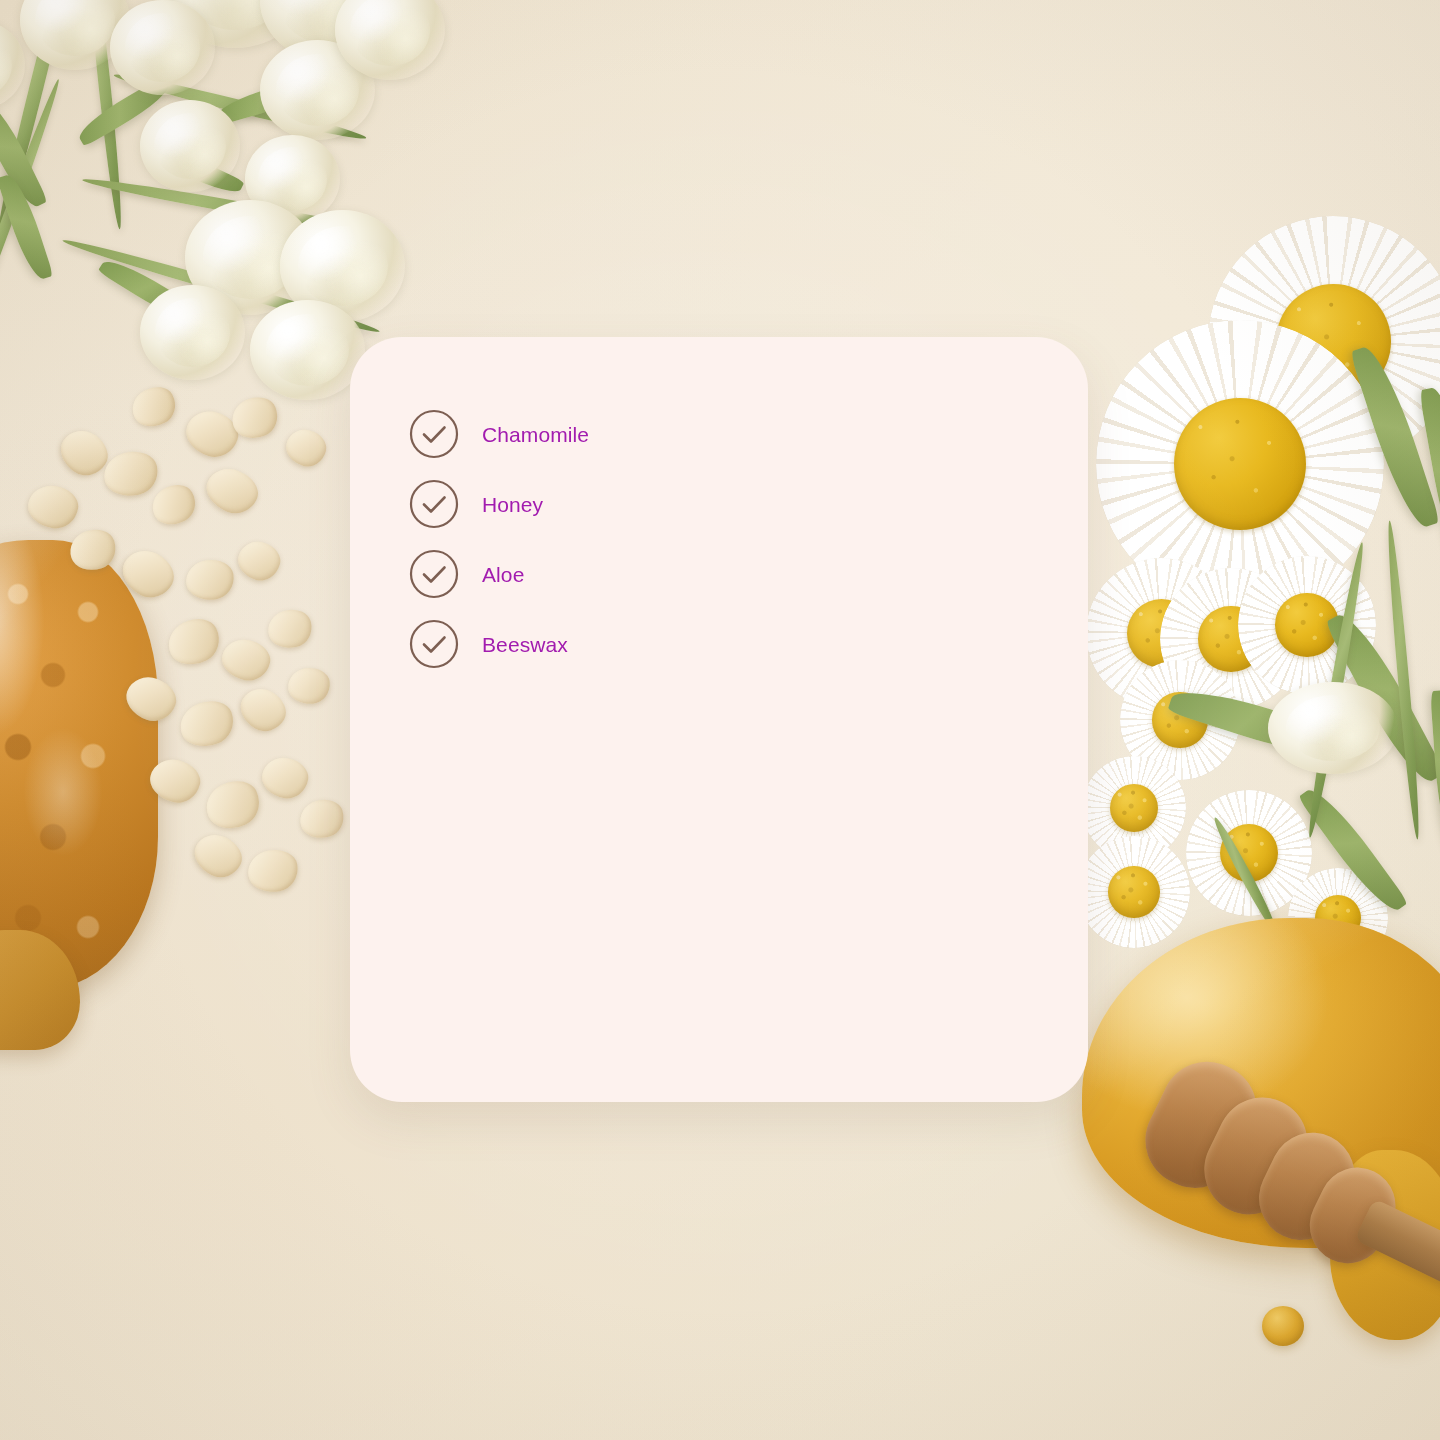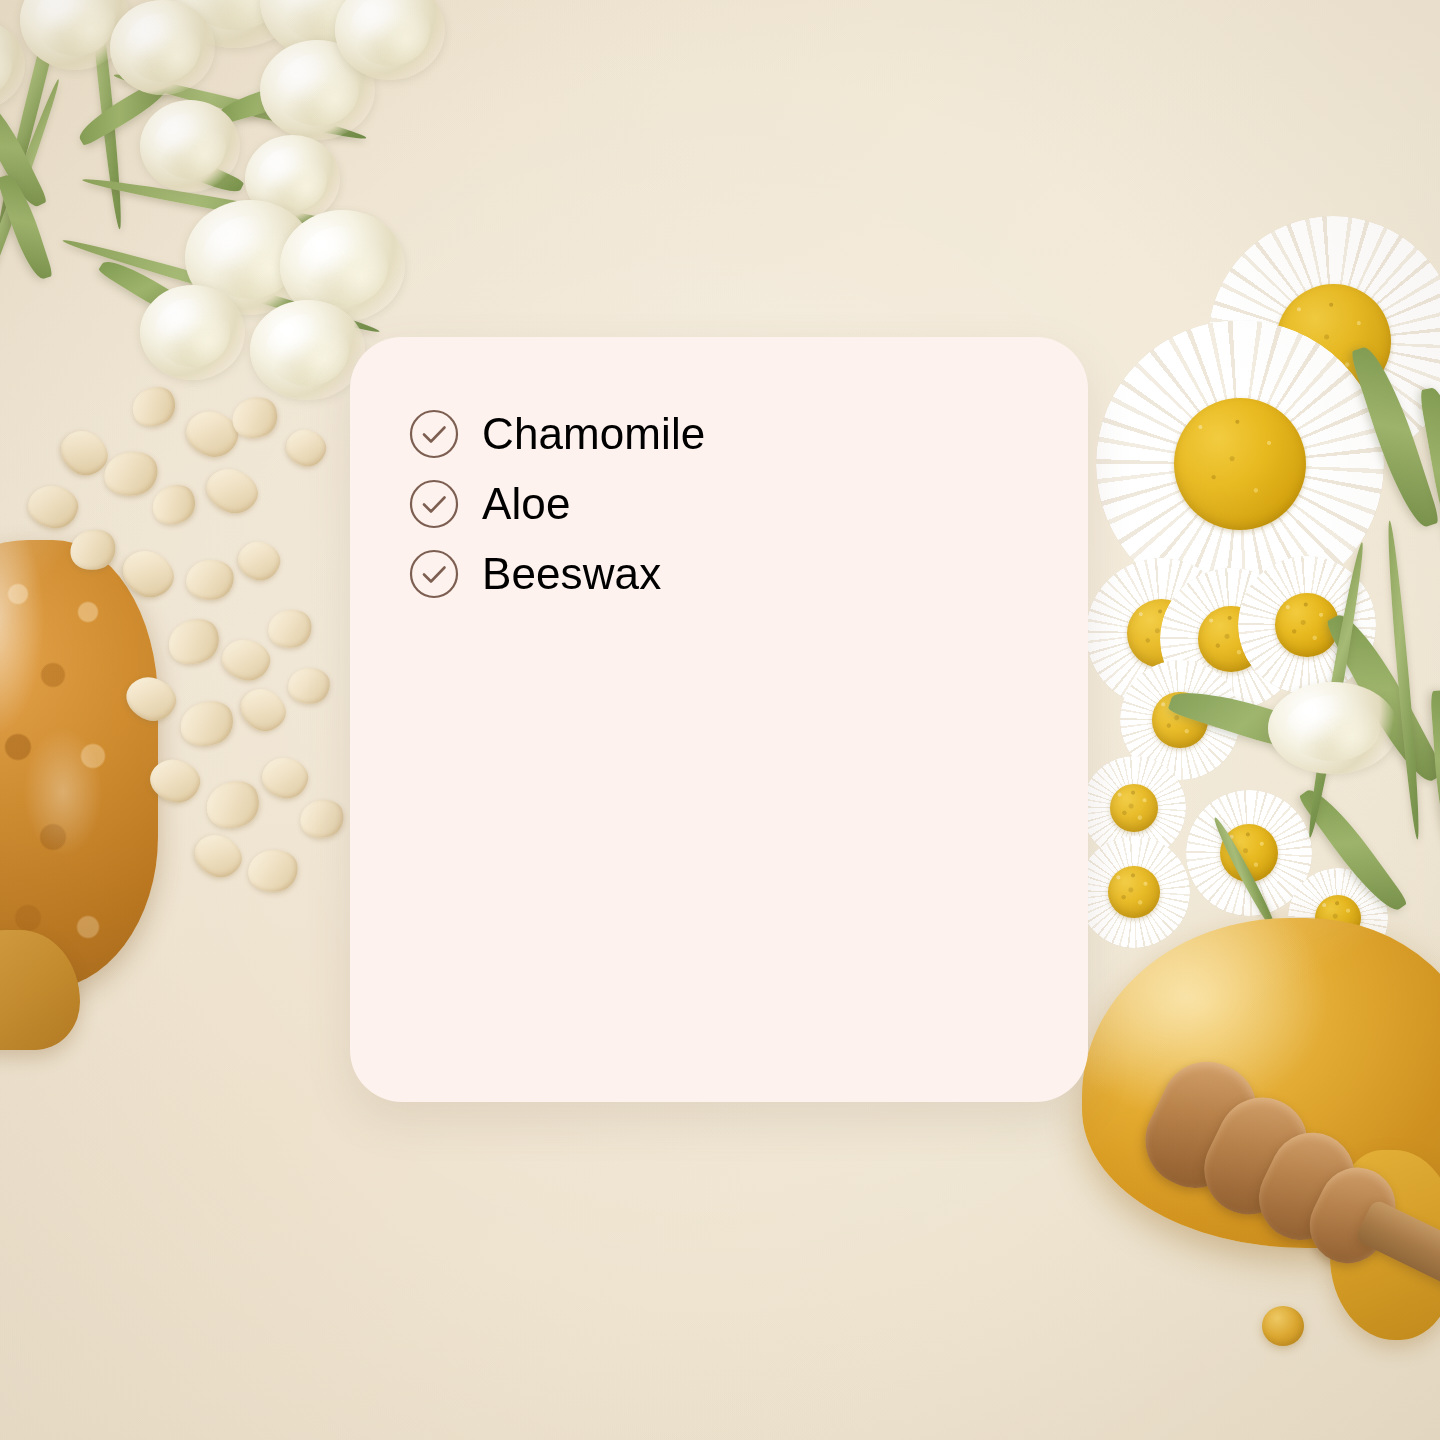"Chamomile" .ingredient-label { color: #000000 -> #a21caf; font-size: 44px -> 21px }
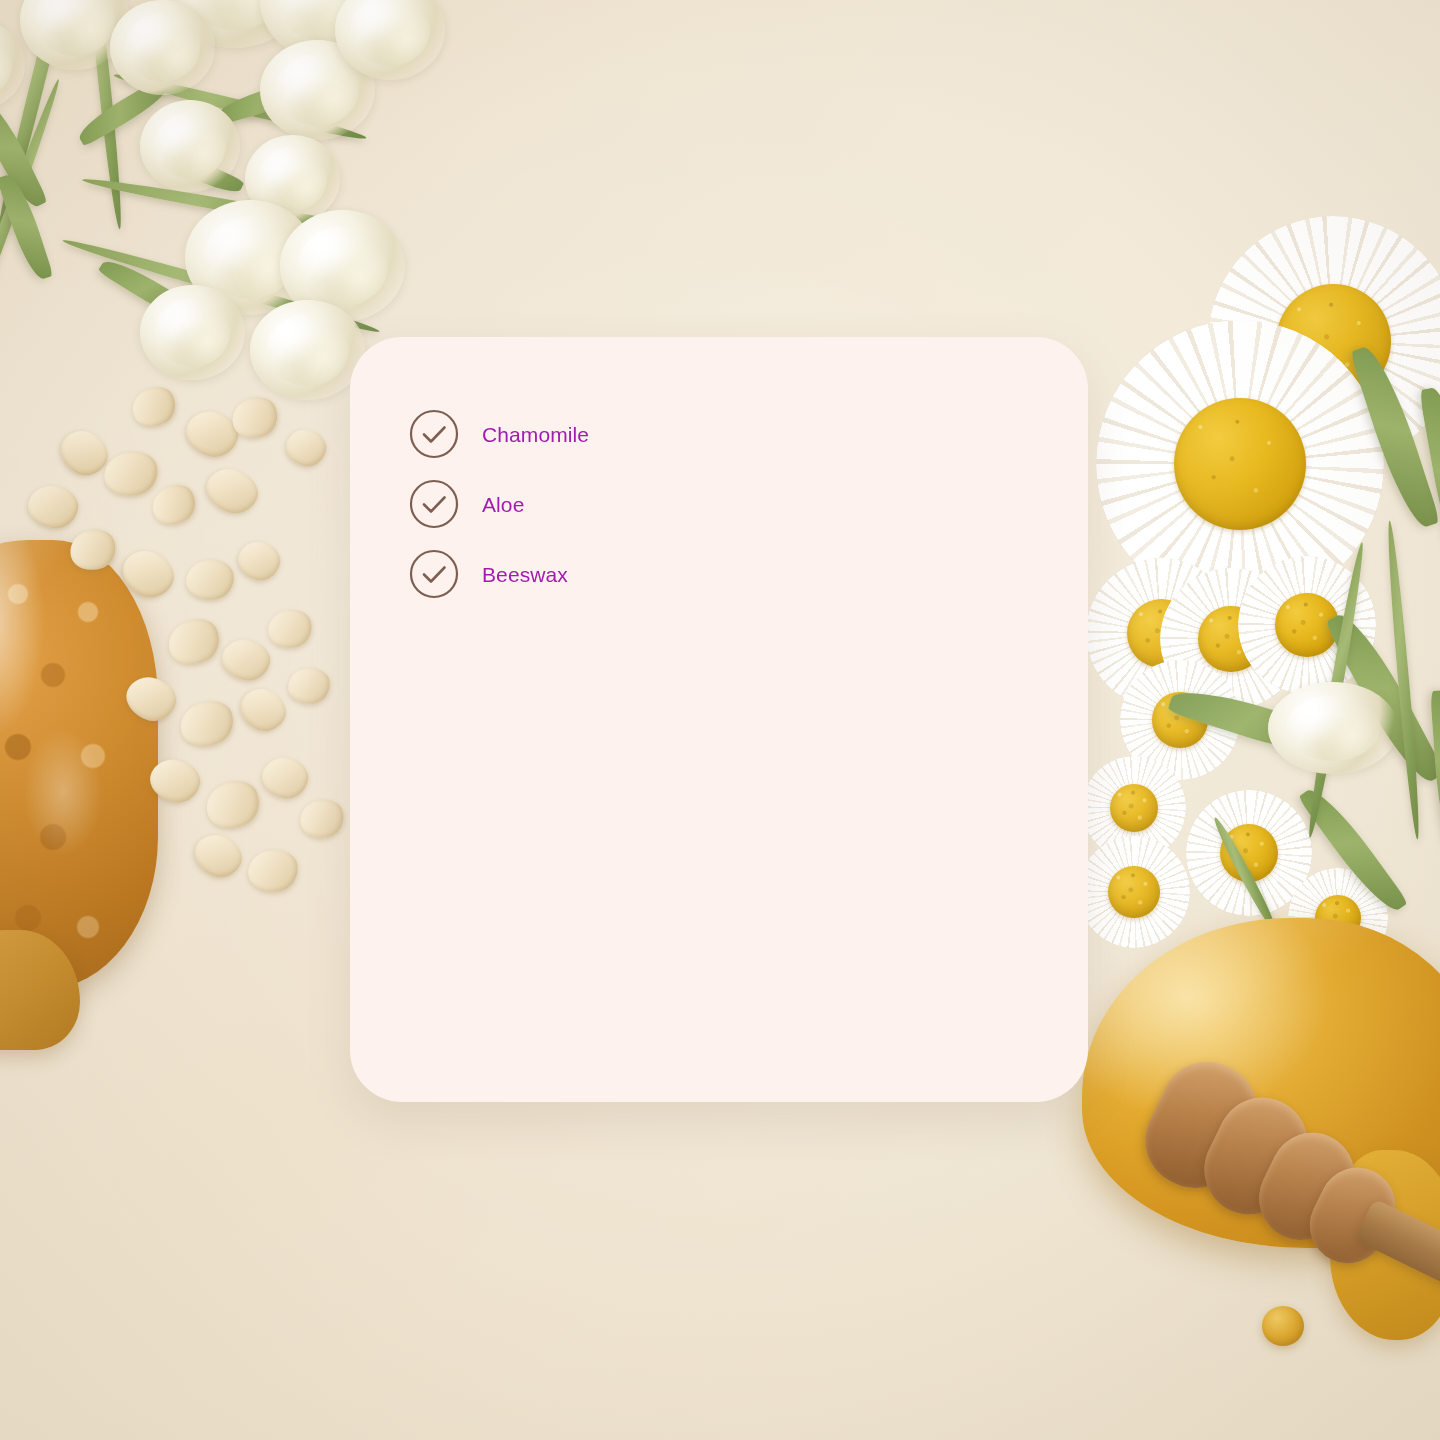"Honey" li.ingredient-item { html: none -> <li> <svg> <circle></circle> <path></path> </svg> <span>Honey</span> </li> }
